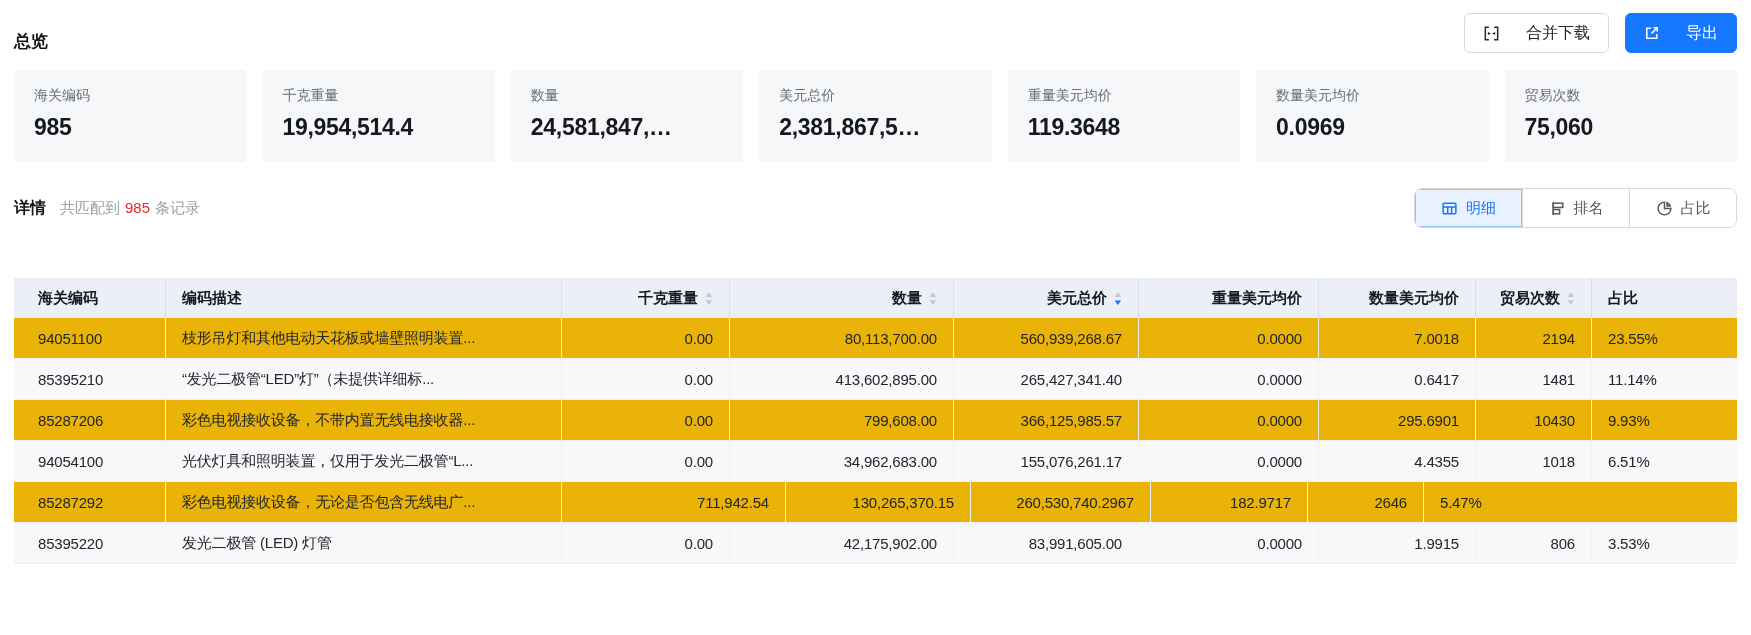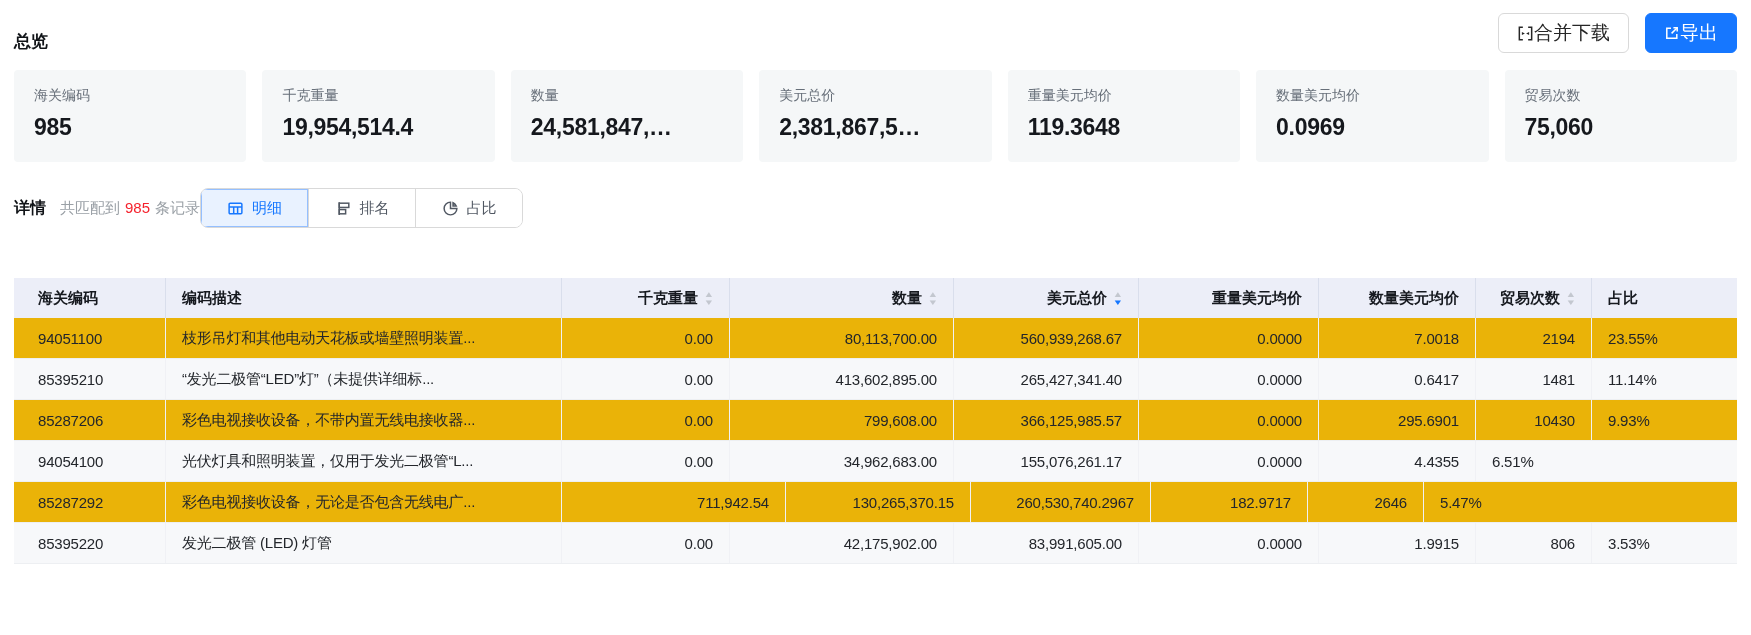"合并下载" .btn { font-size: 19px -> 16px; gap: 0 -> 26px }
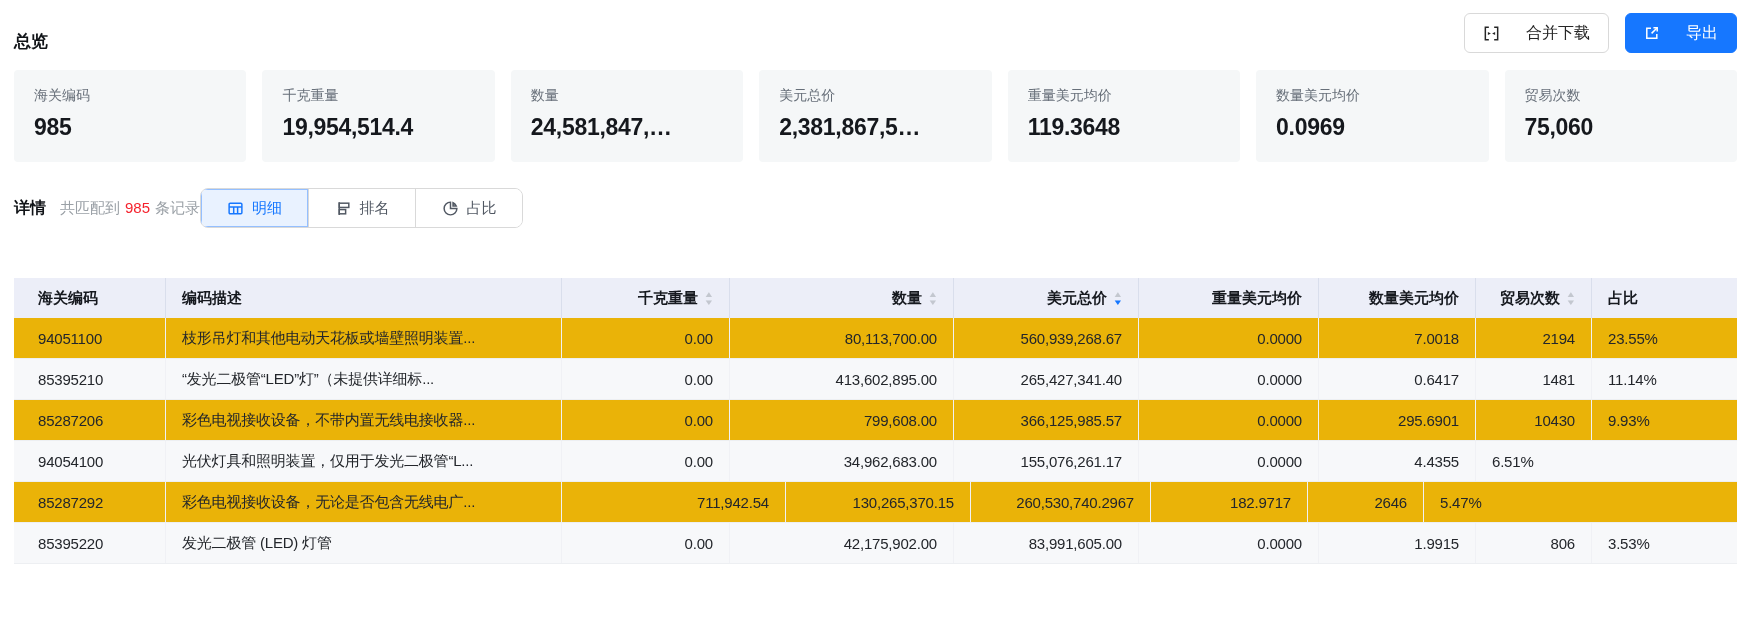"详情" .details-bar { justify-content: none -> space-between }
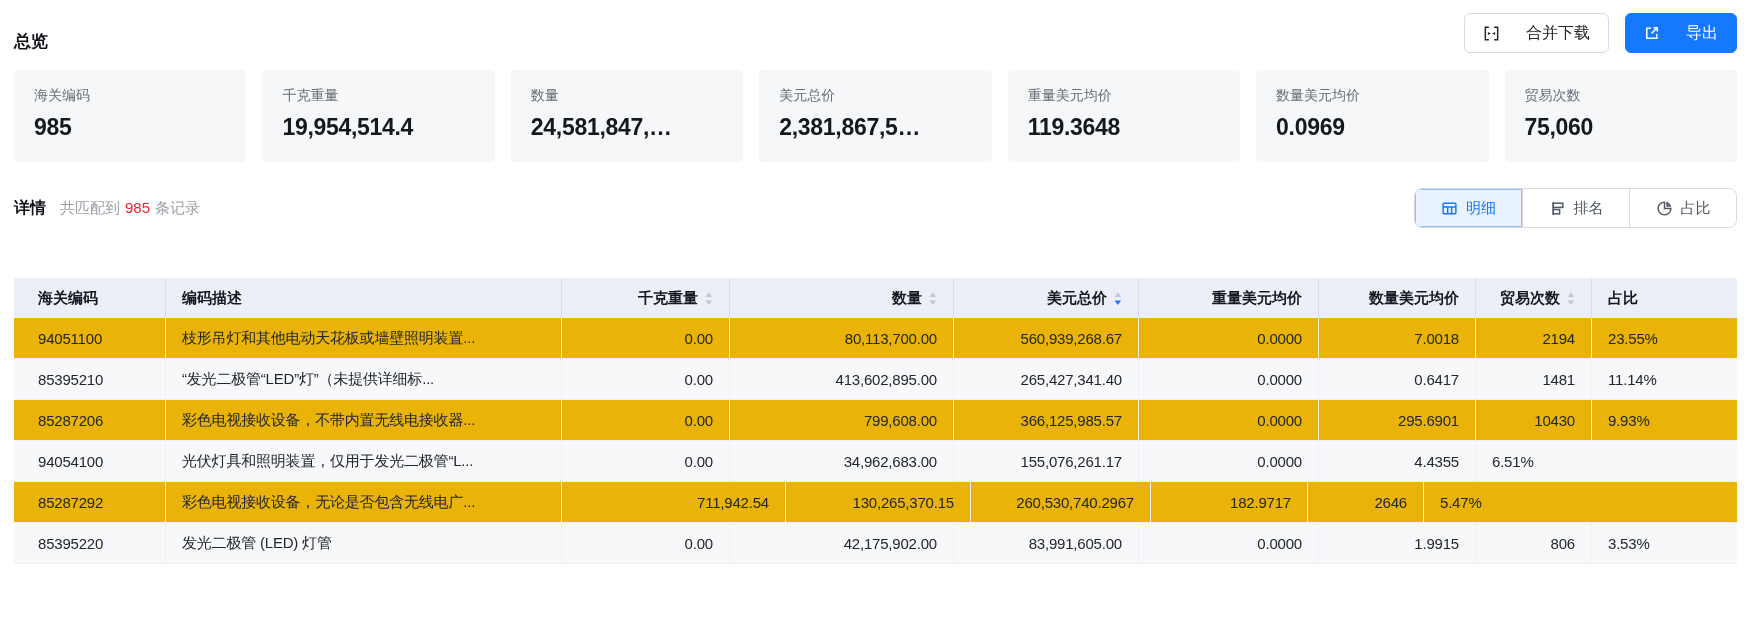"1018" div.td { html: none -> <div>1018</div> }
